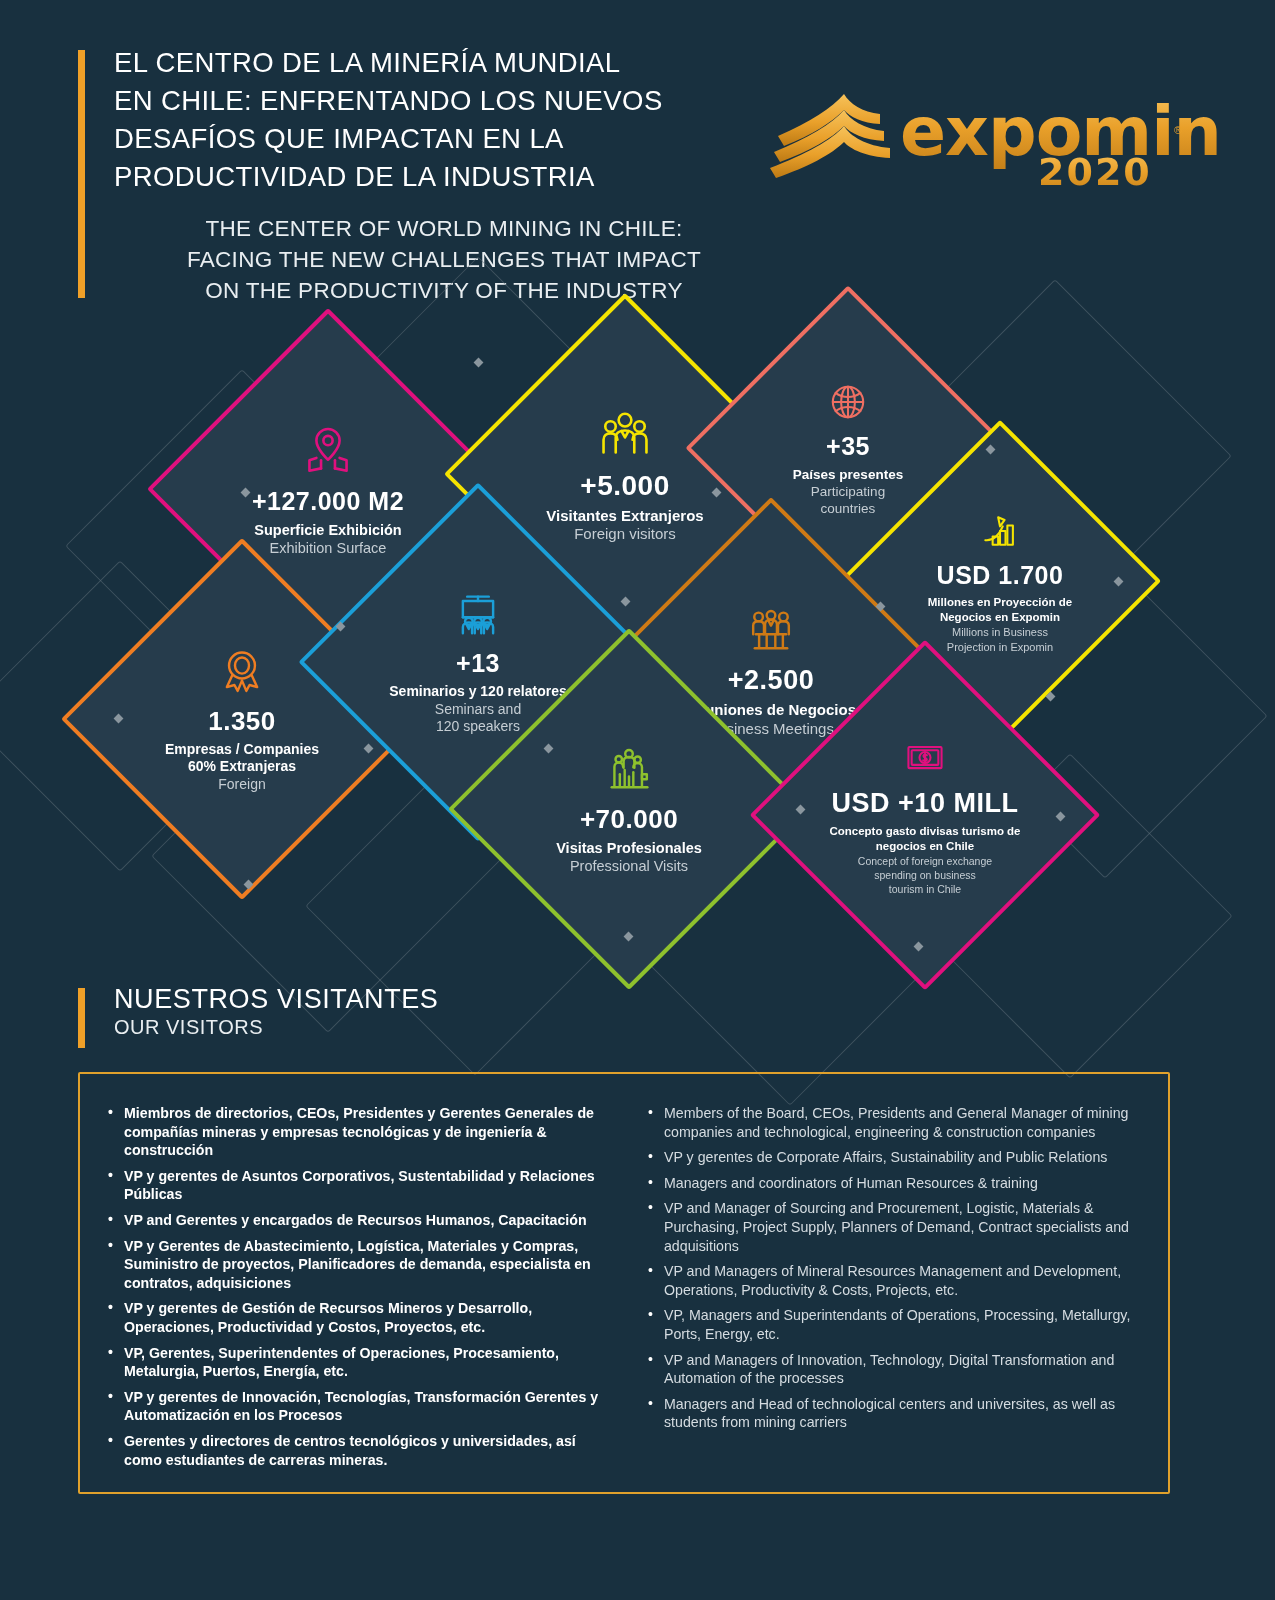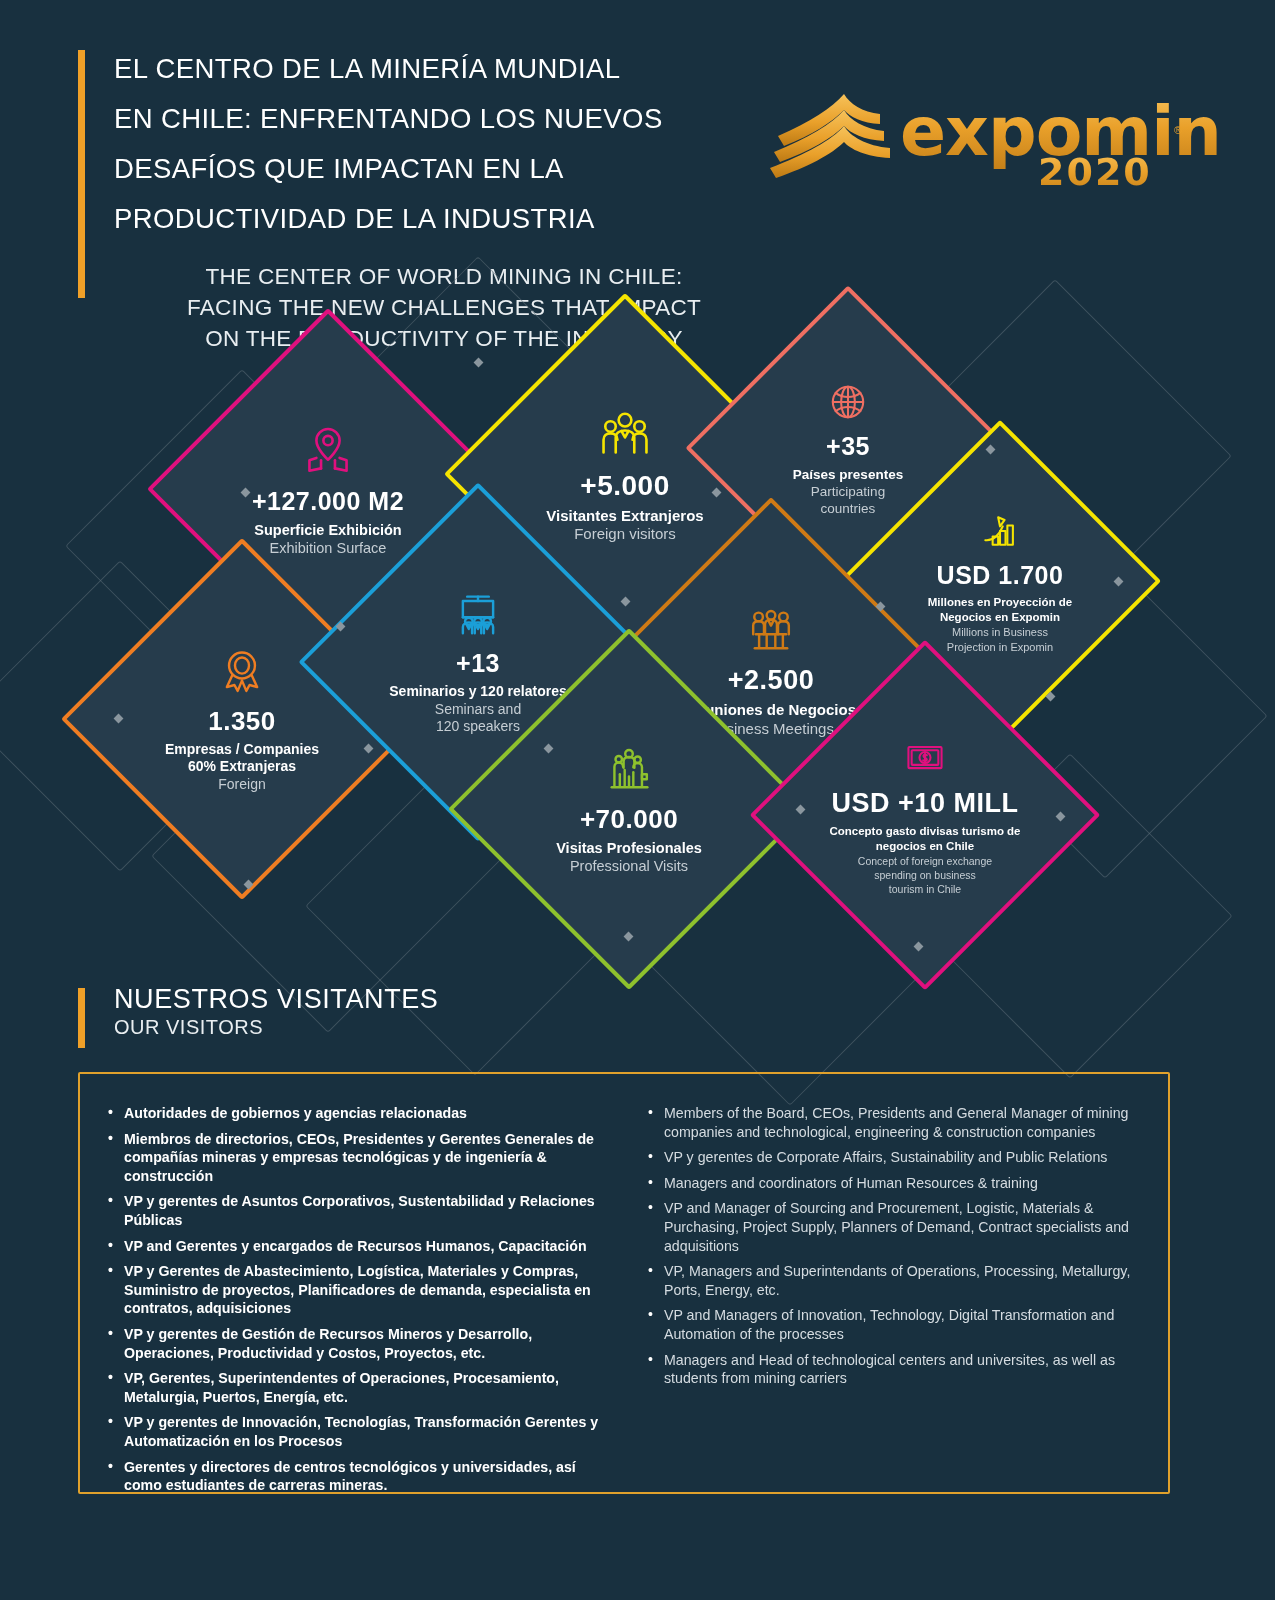"EL CENTRO DE LA MINERÍA" .title-es { line-height: 50px -> 38px }
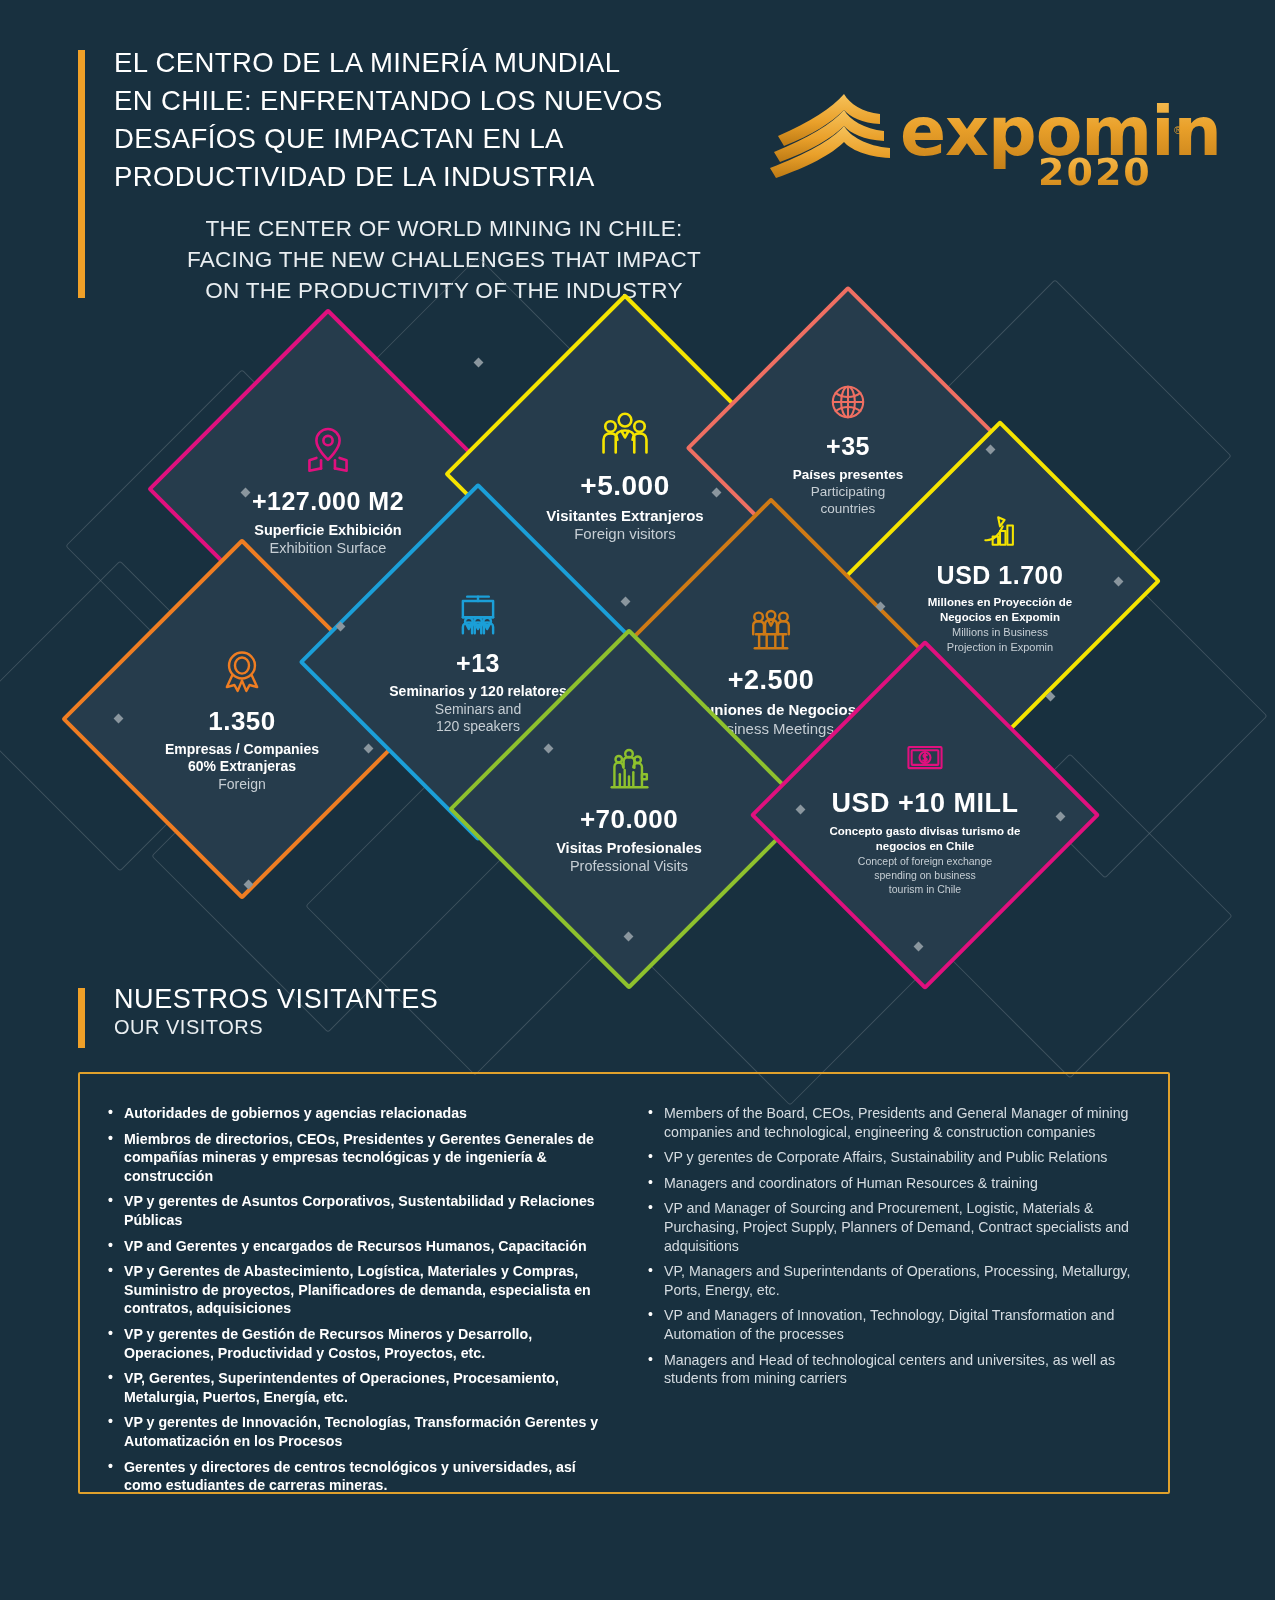"Autoridades de gobiernos y agencias" li { html: <li>Autoridades de gobiernos y agencias relacionadas</li> -> none }
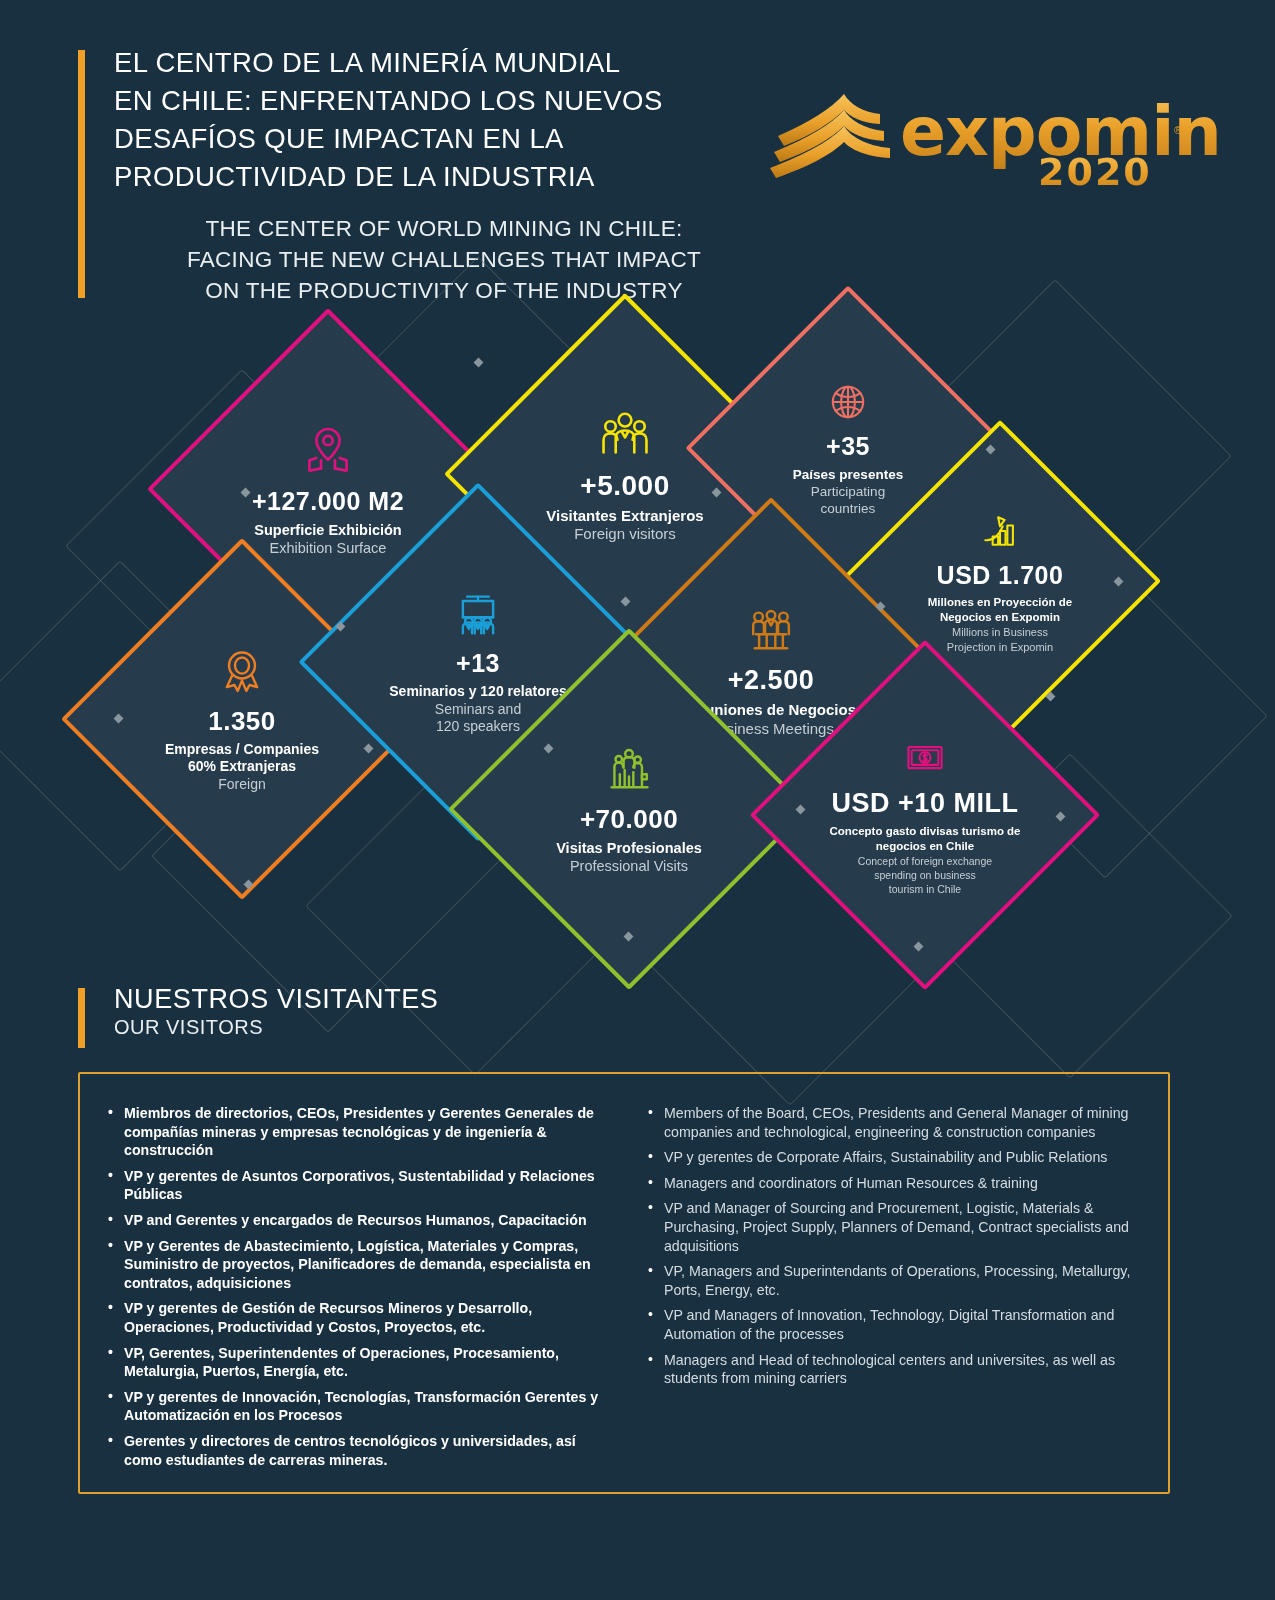"VP and Managers of Mineral" li { html: none -> <li>VP and Managers of Mineral Resources Management and Development, Operations, Productivity &amp; Costs, Projects, etc.</li> }
